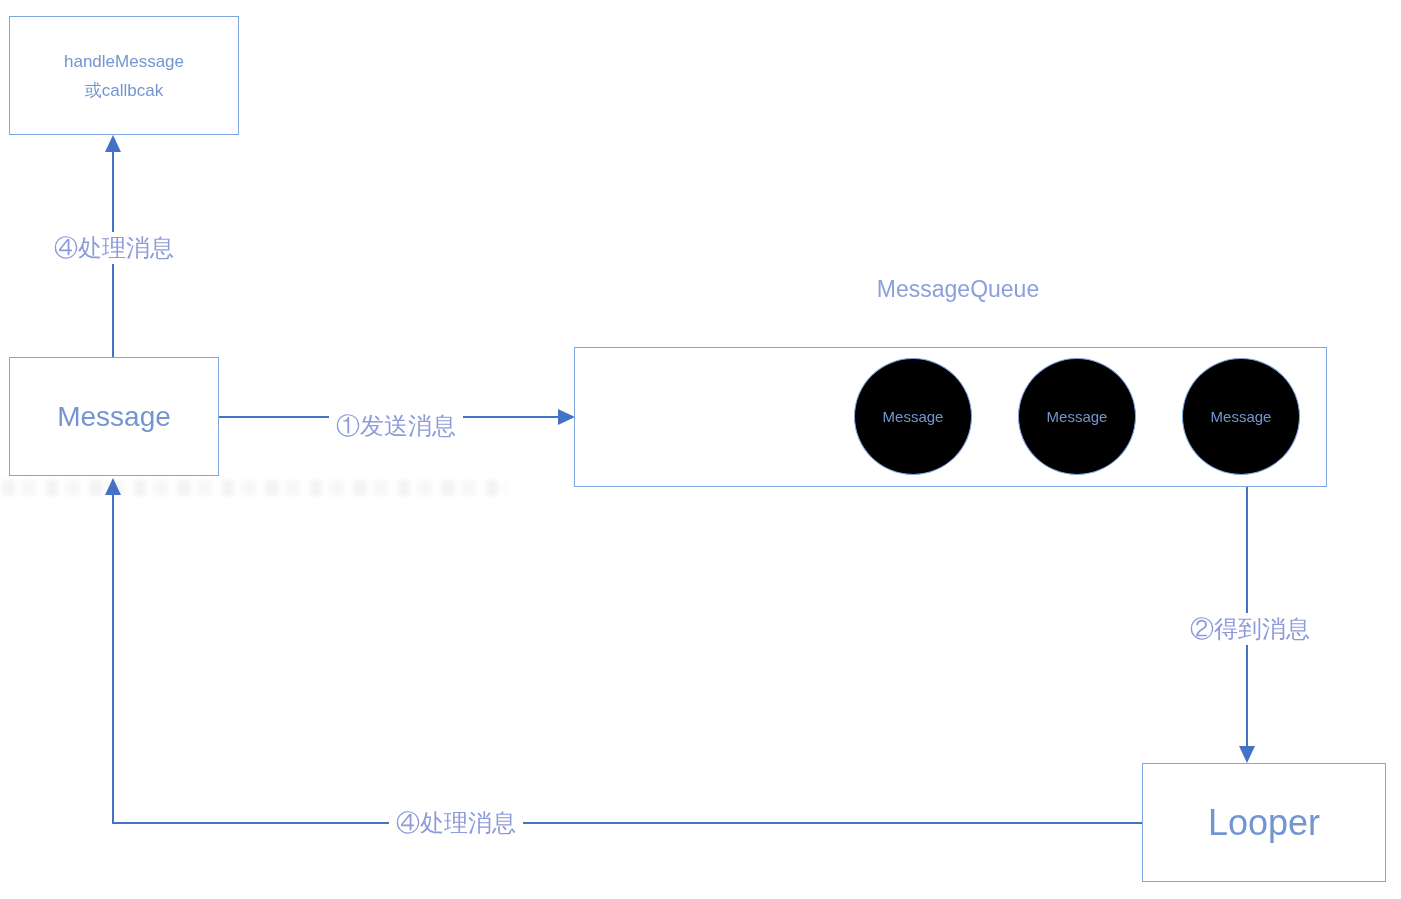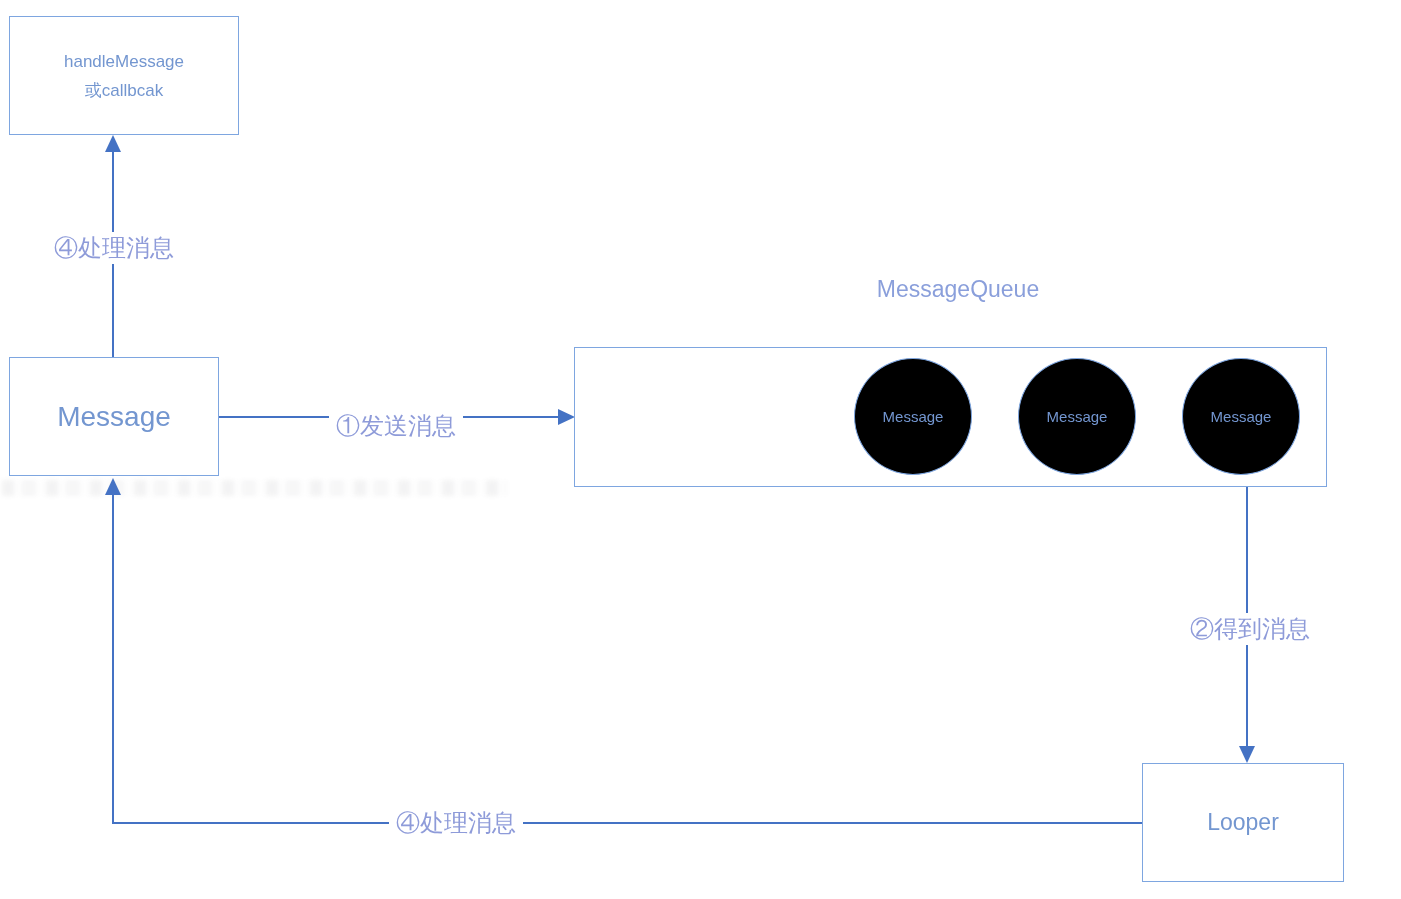"Looper" .box-looper { font-size: 23px -> 36px; width: 202px -> 244px }
